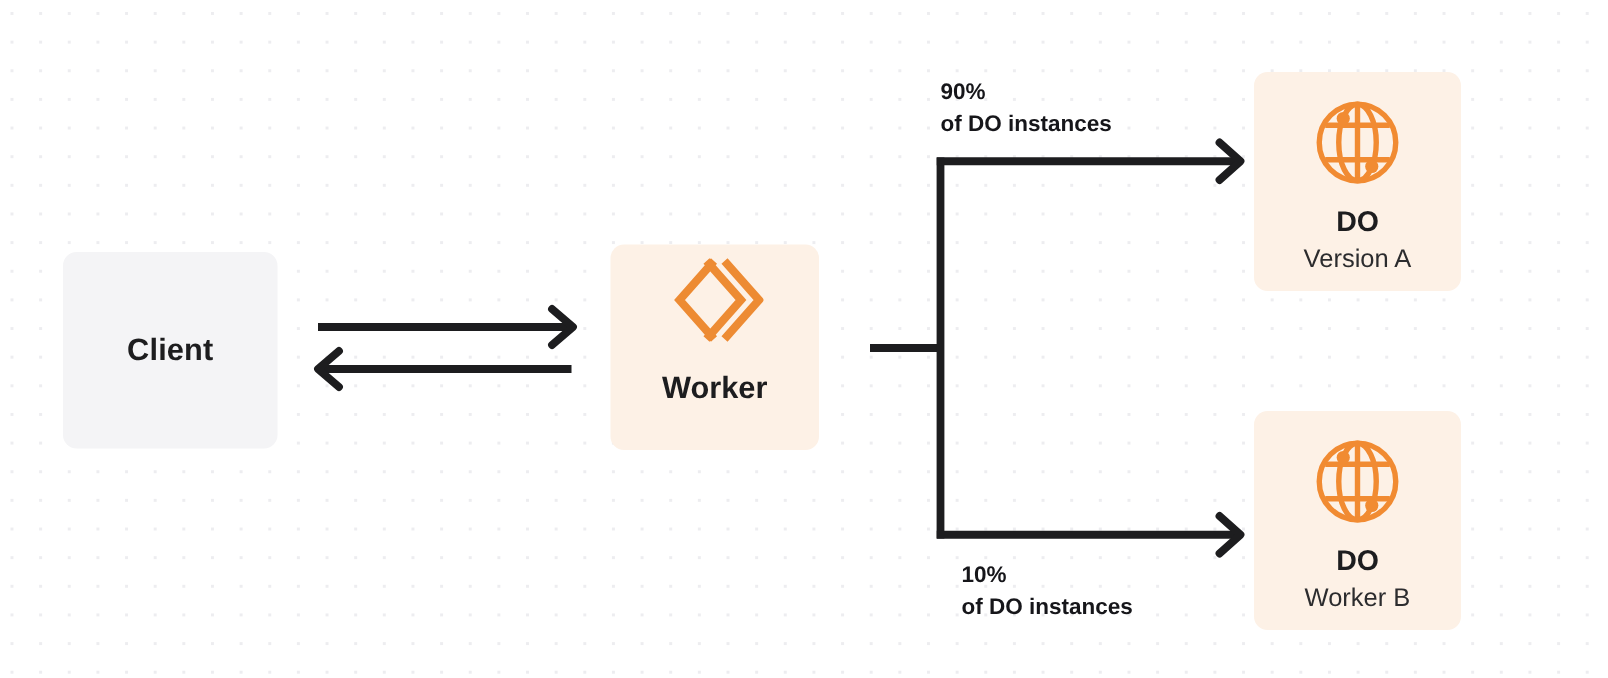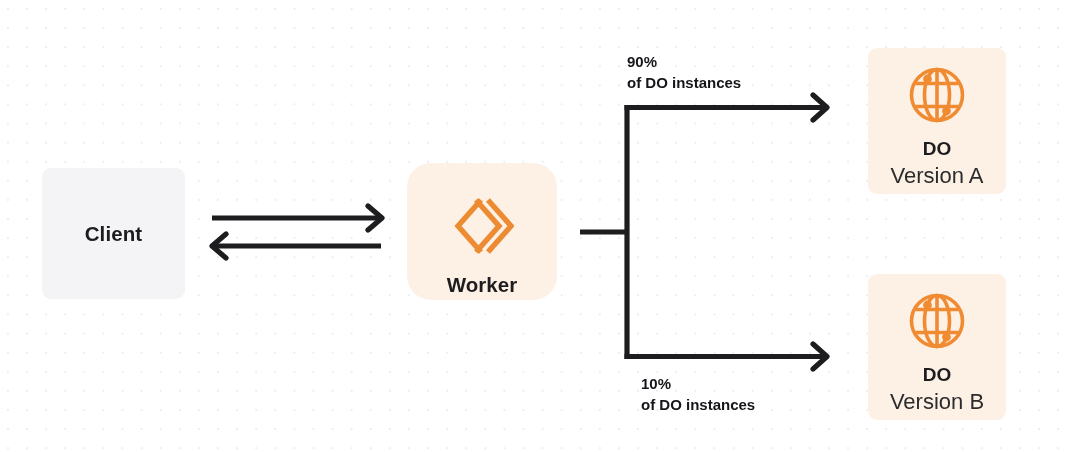"DO" .node-do { left: 868px -> 836px }
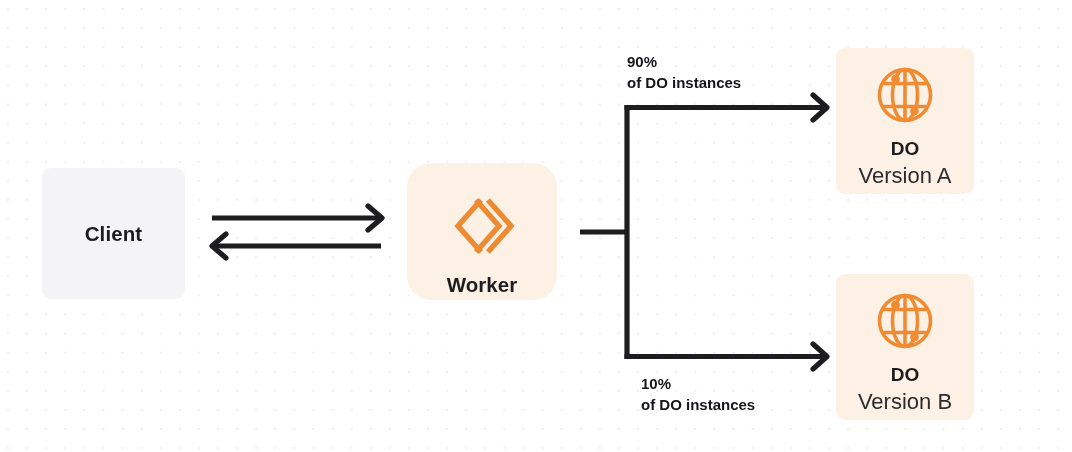"Version A" .node-do .node-subtitle { font-size: 22px -> 17px }
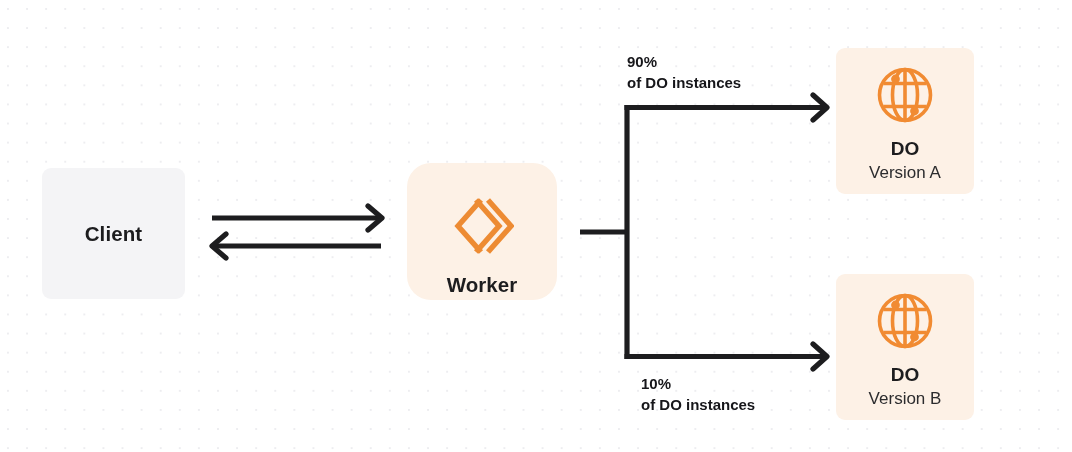"Worker" .node-worker { border-radius: 24px -> none; padding-top: 32px -> 6px; width: 150px -> 139px }
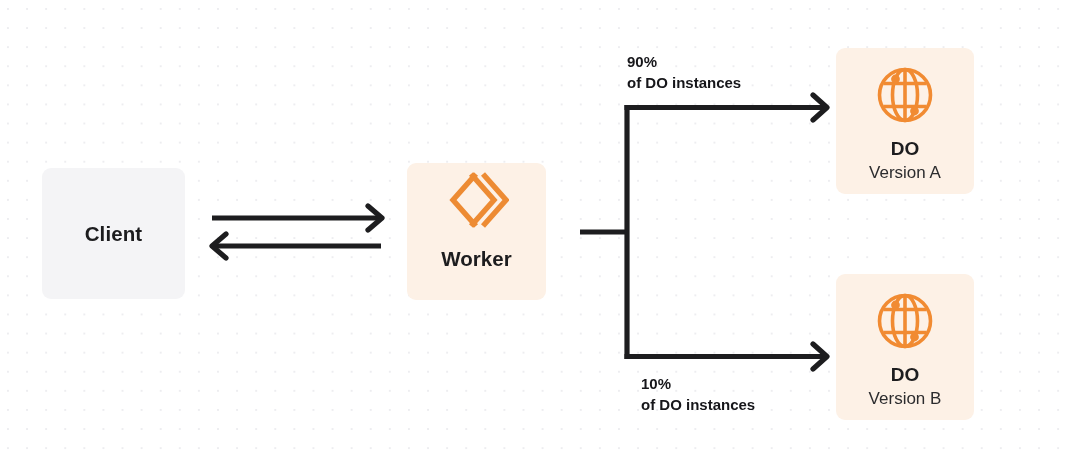"Version B" div.node-subtitle { text: Version -> Worker }
